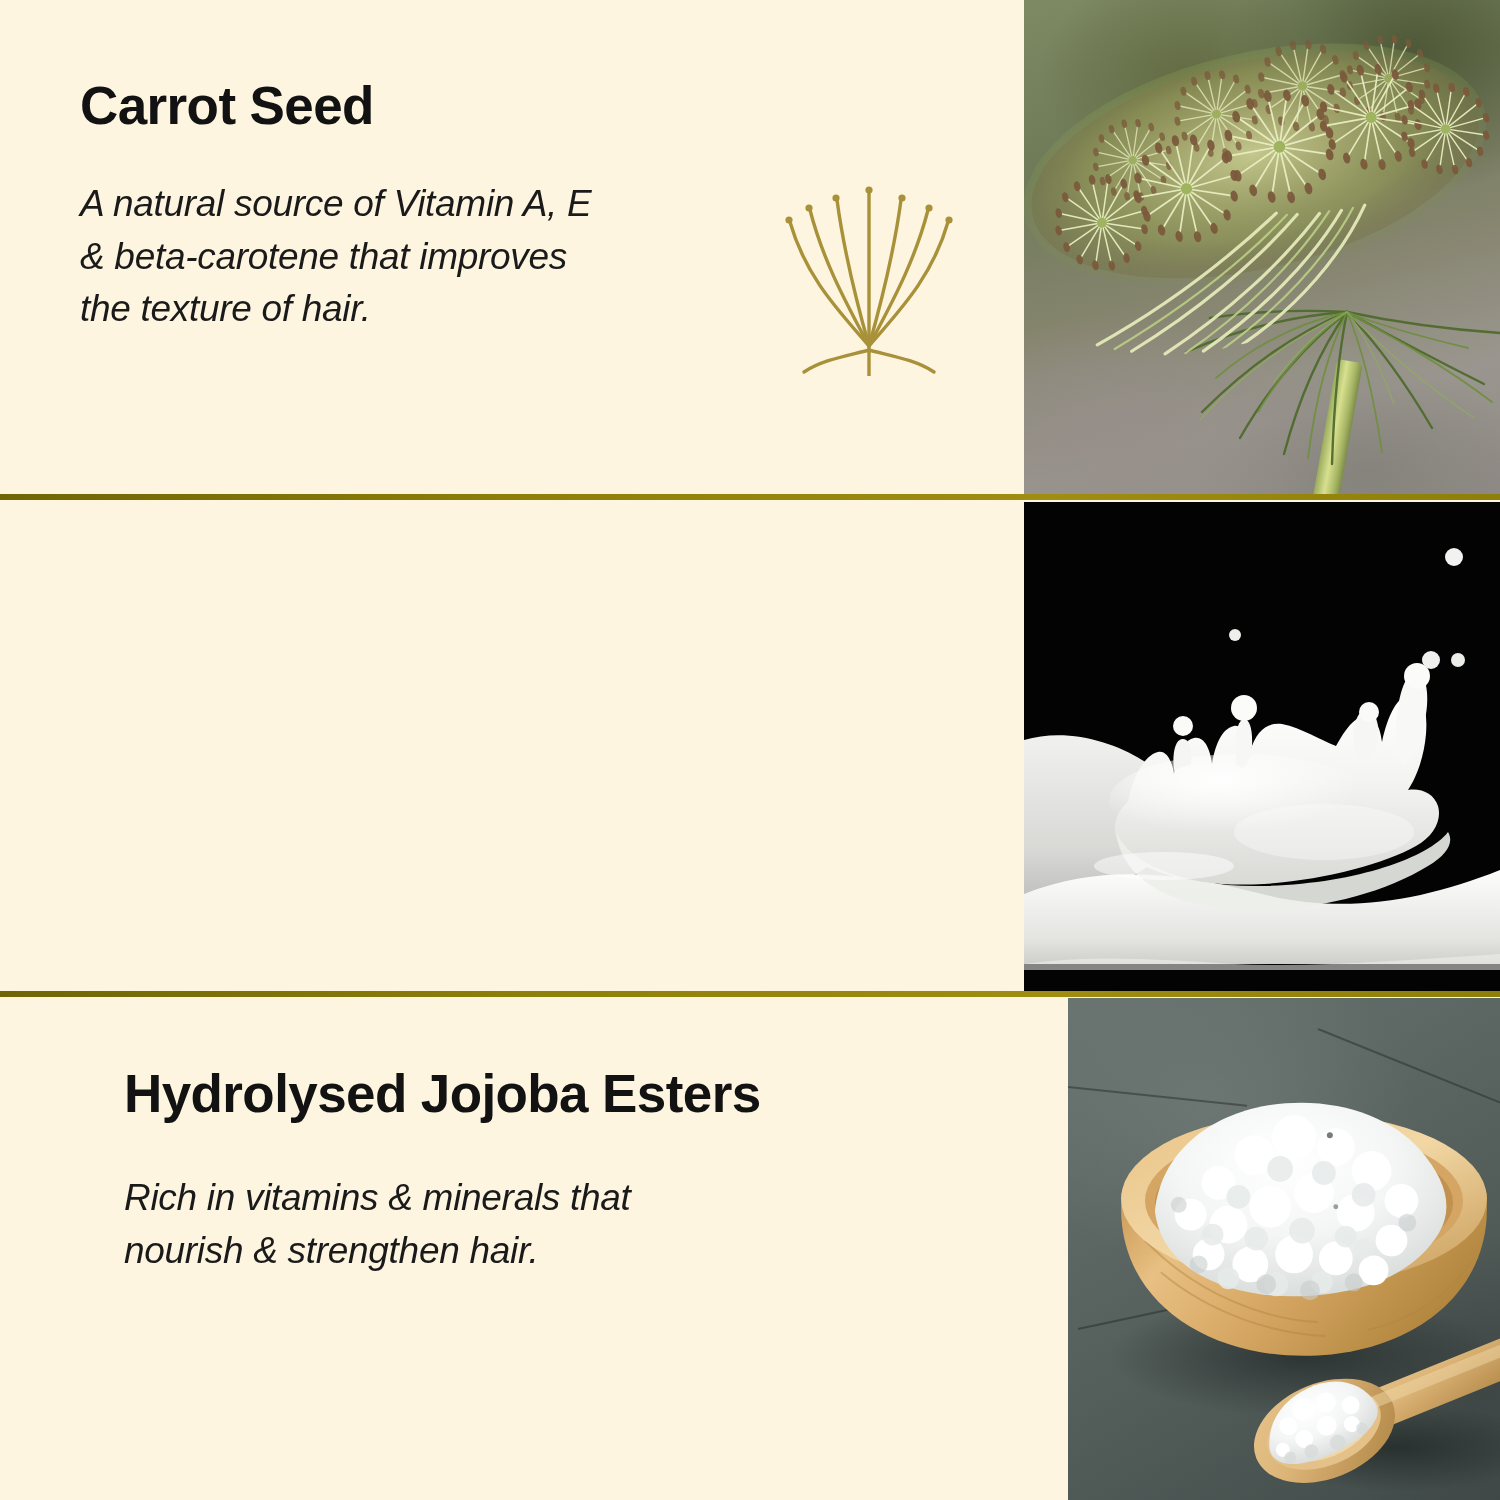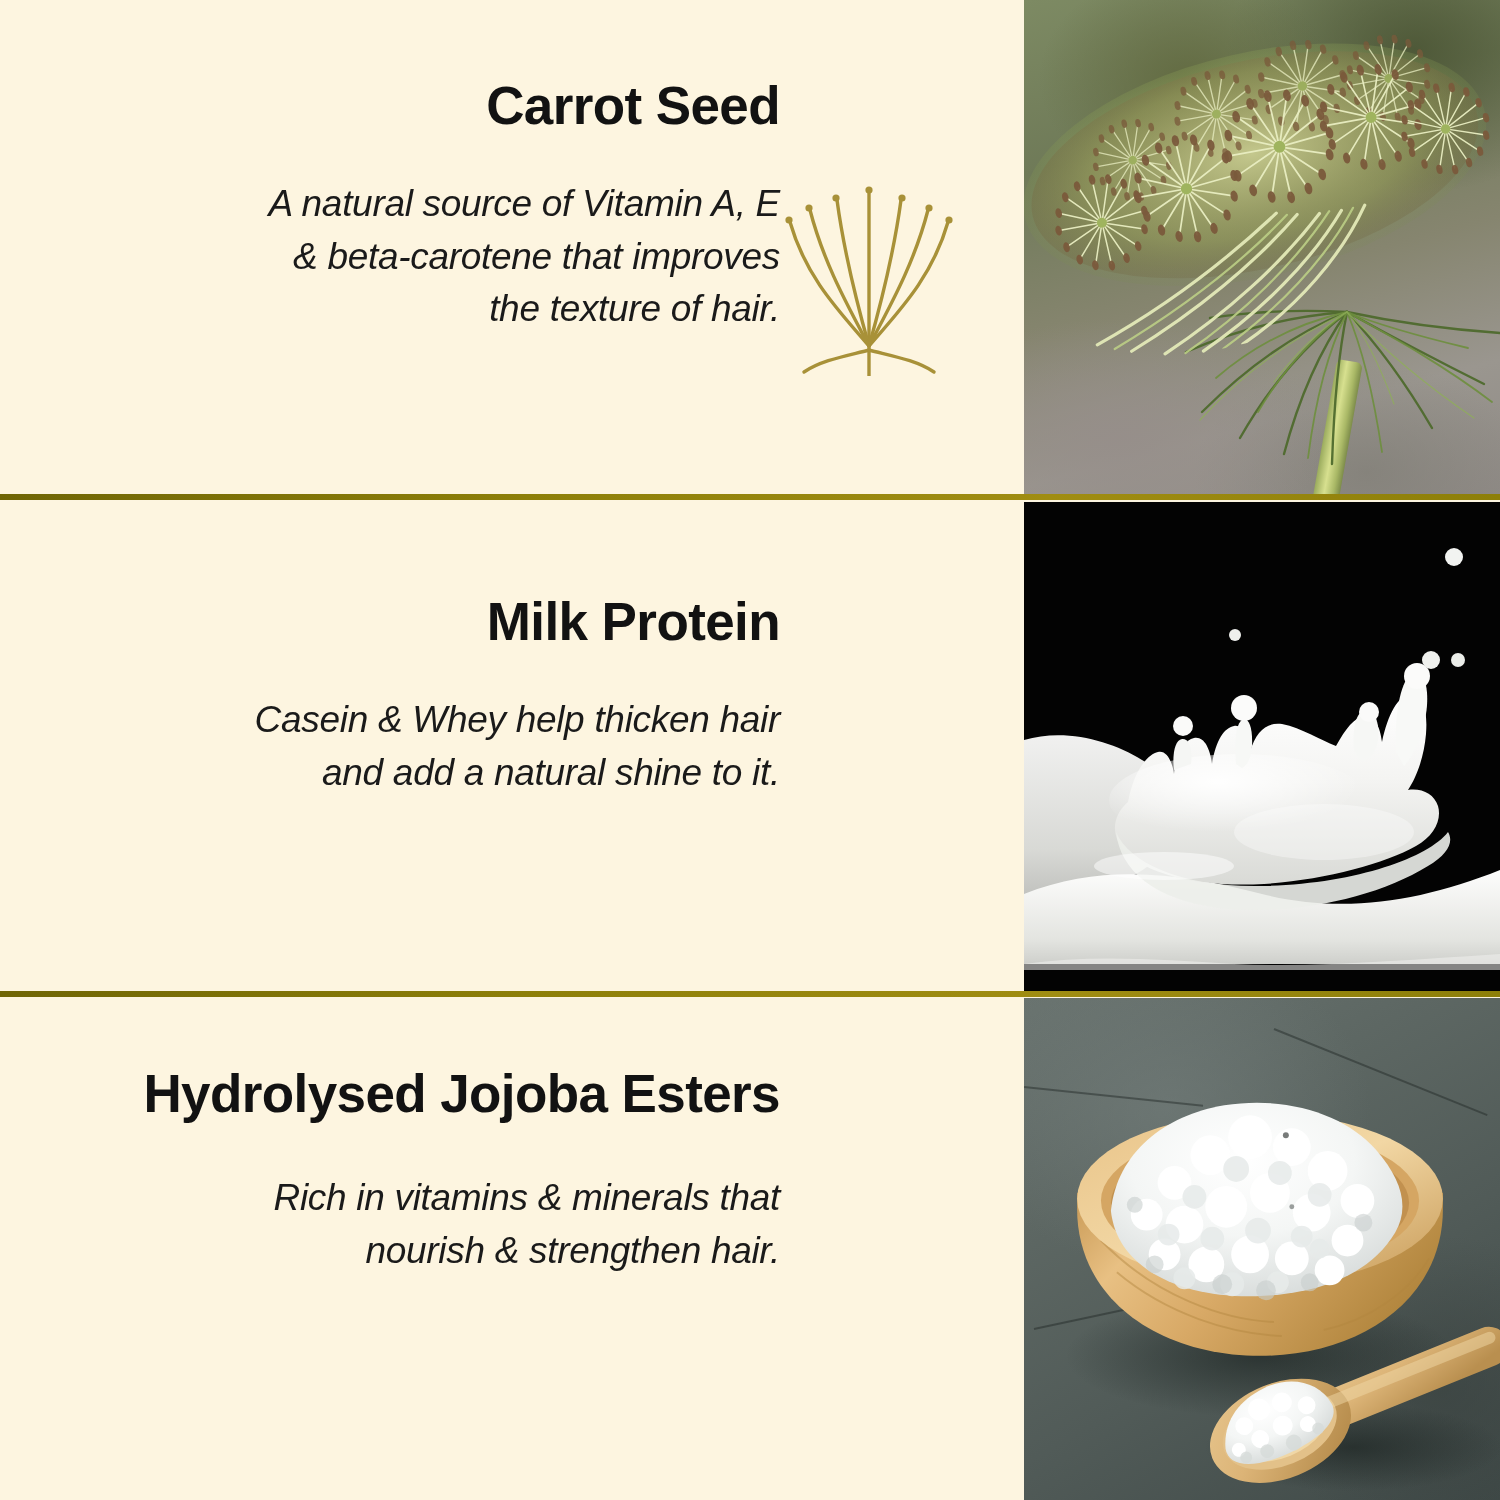"Carrot Seed" .pane { text-align: right -> none }
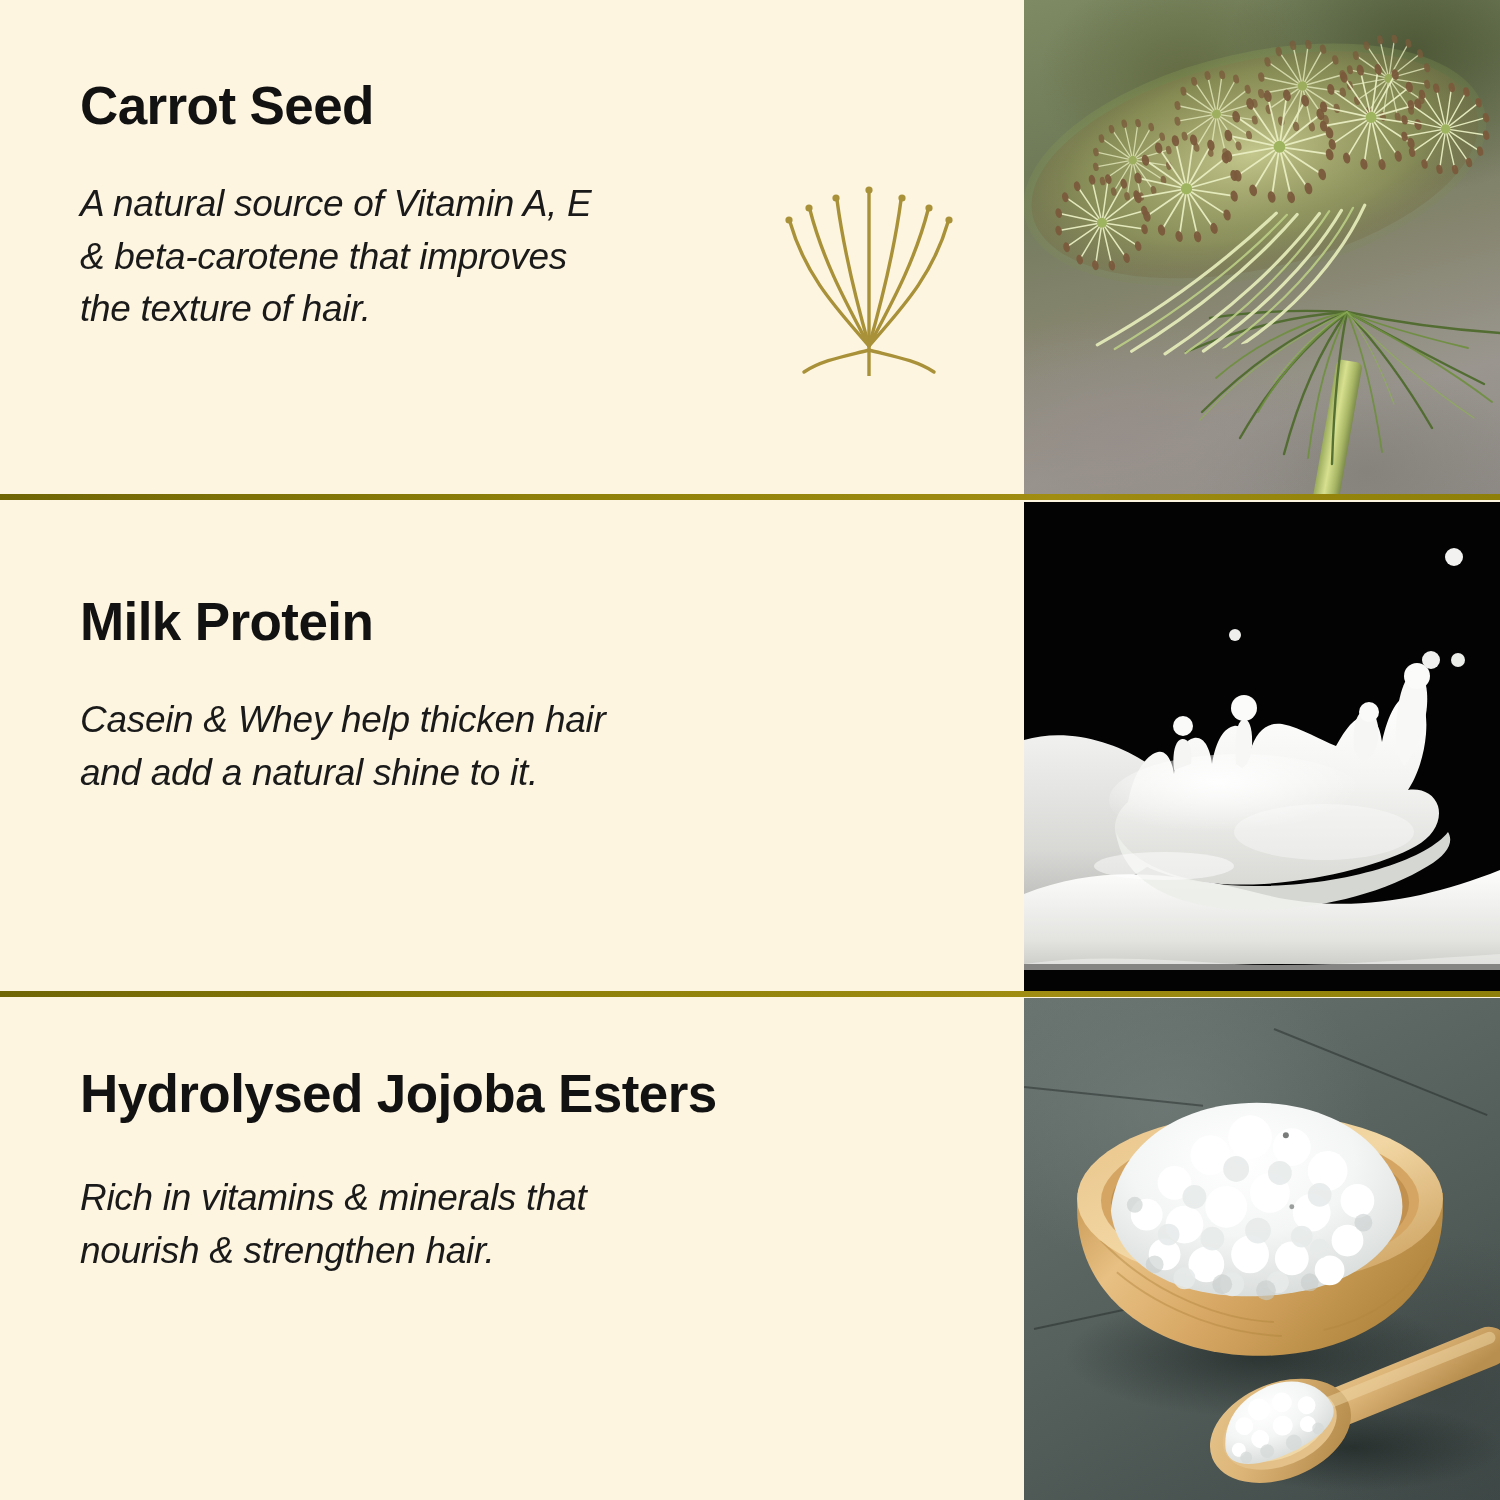"Milk Protein" div.text-block { html: <div> <h2>Milk Protein</h2> <p>Casein &amp; Whey help thicken hair and add a natural shine to it.</p> </div> -> none }
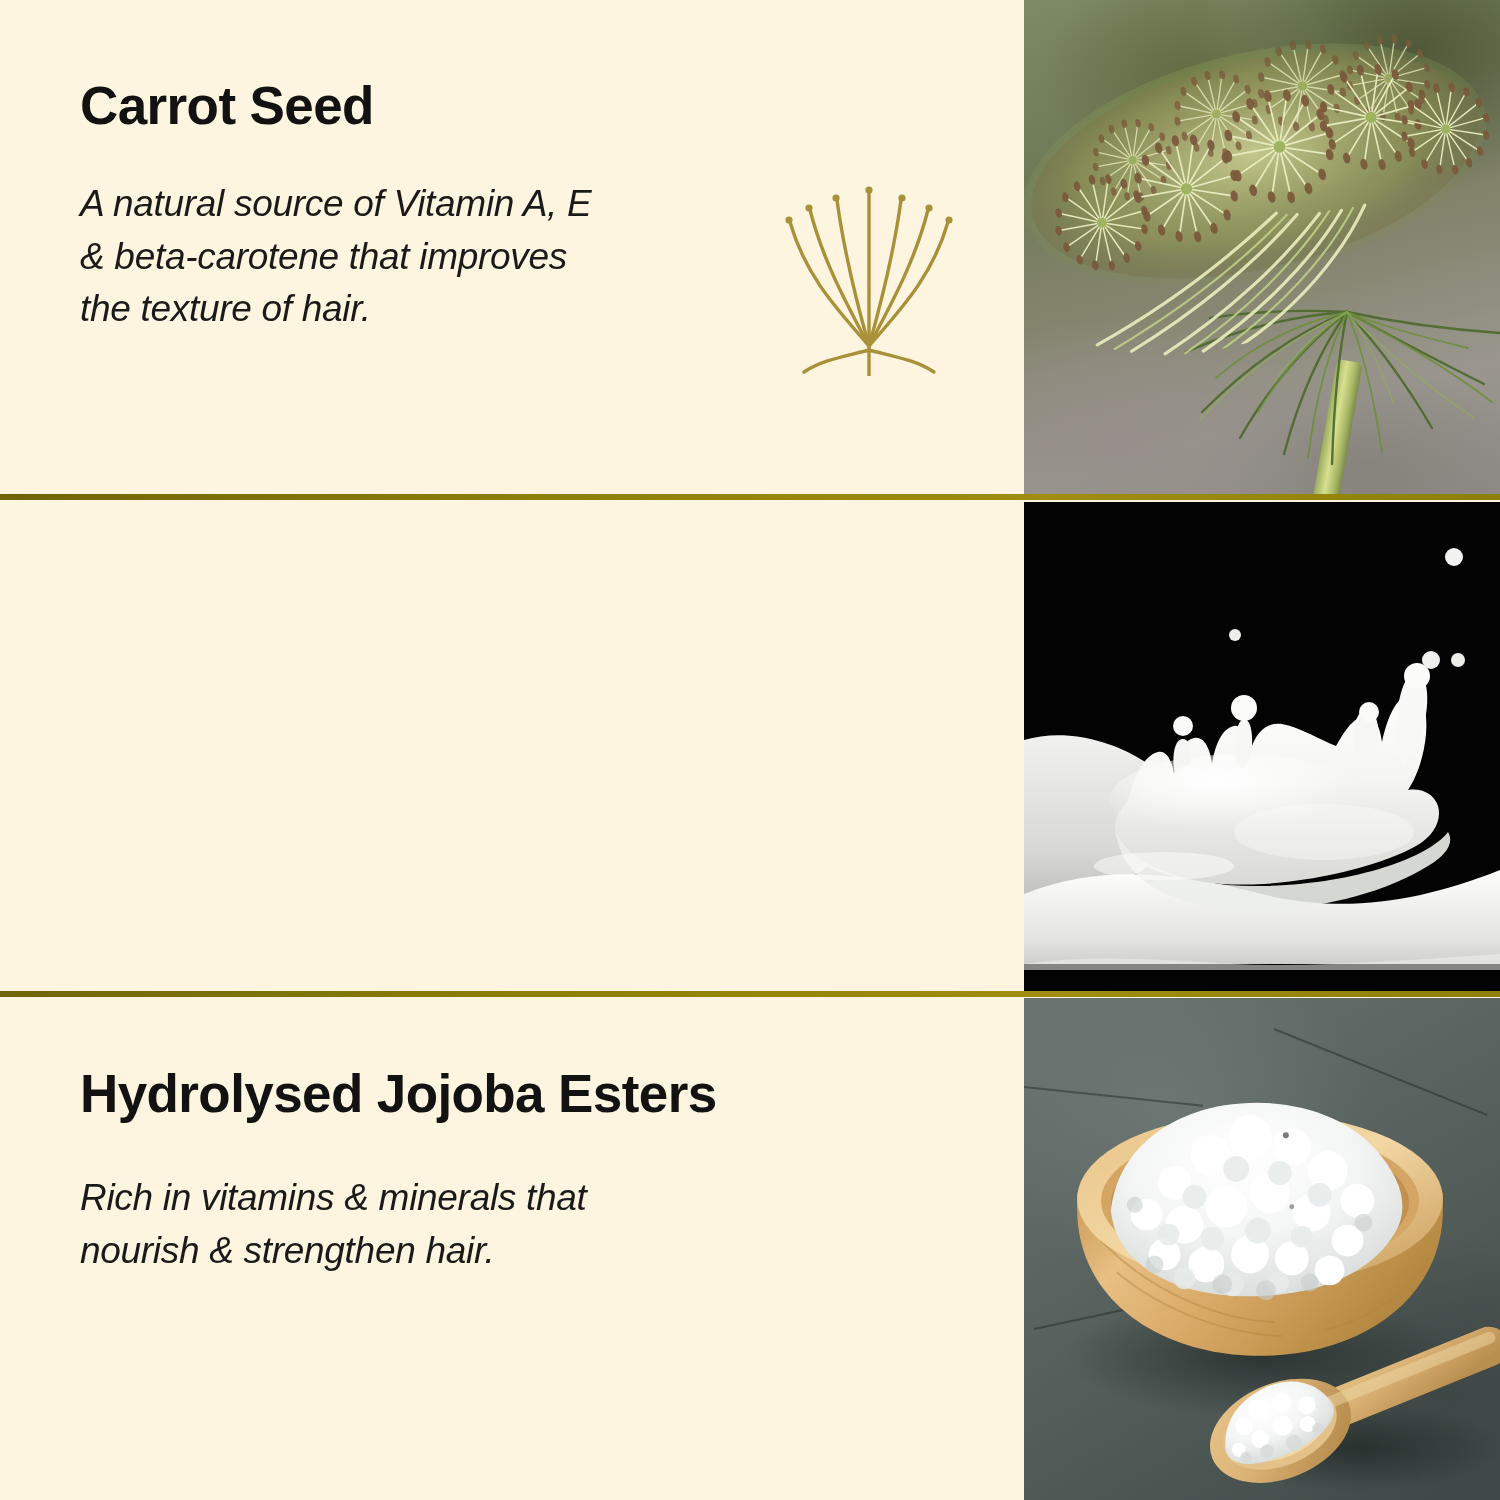"Hydrolysed Jojoba Esters" .row-3 { padding-left: none -> 44px }
